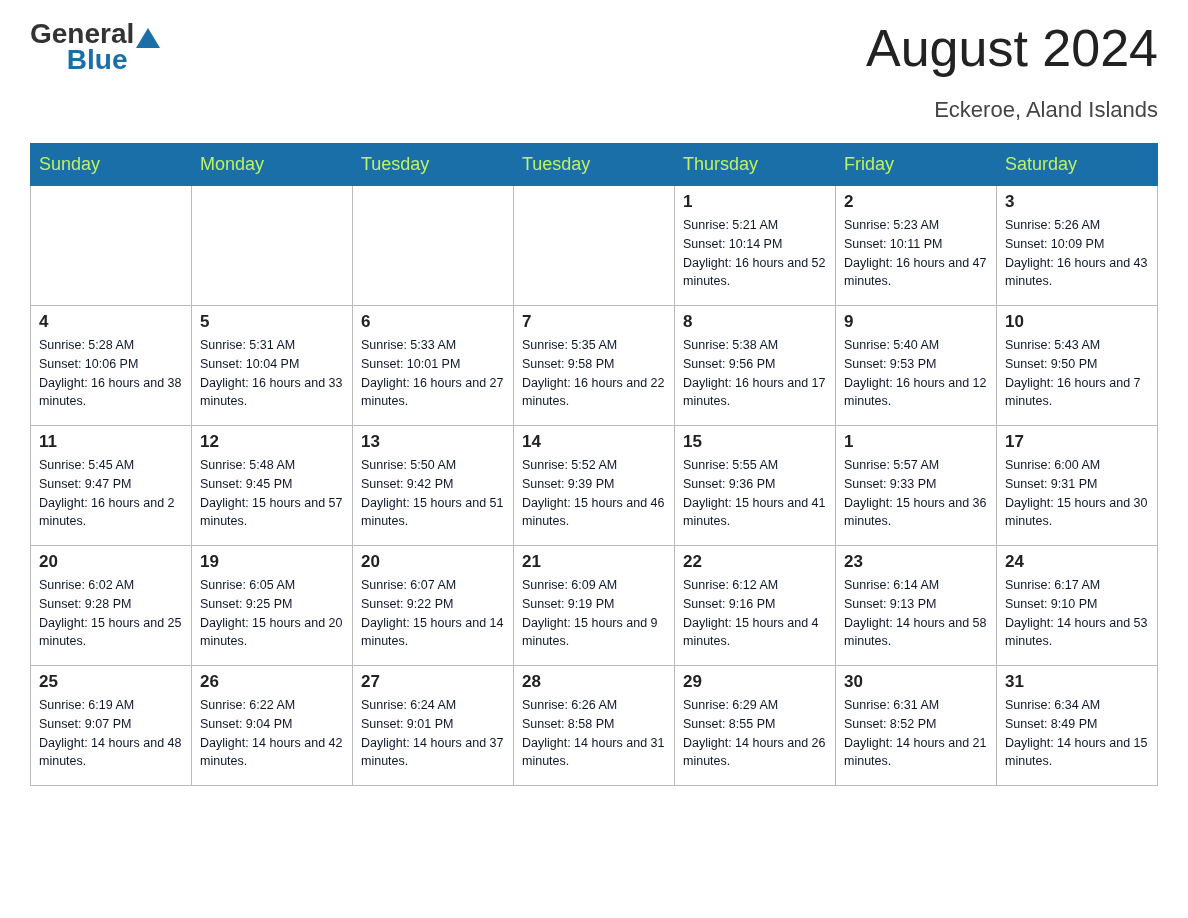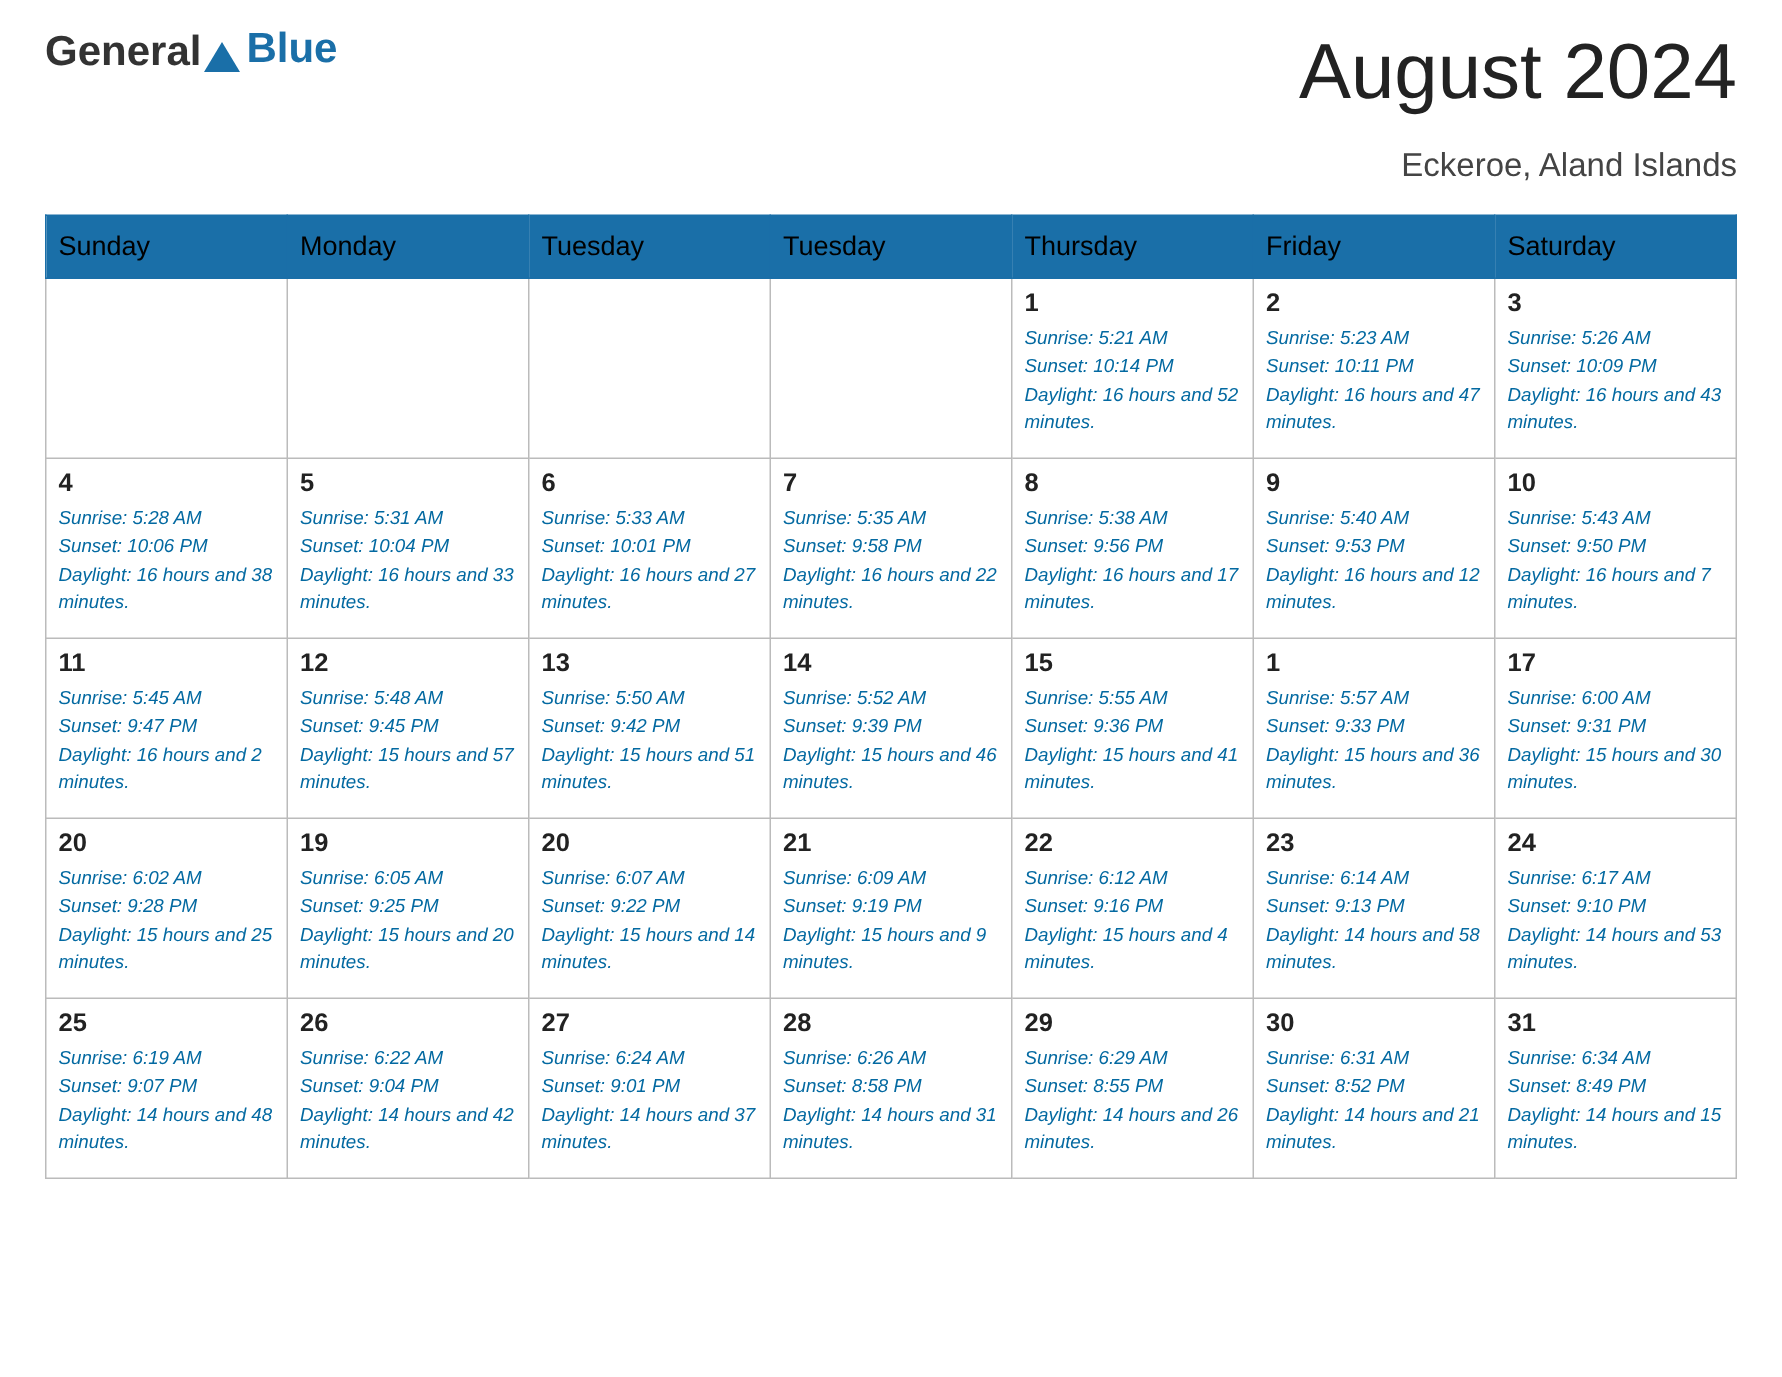"General" .logo { flex-direction: none -> column }
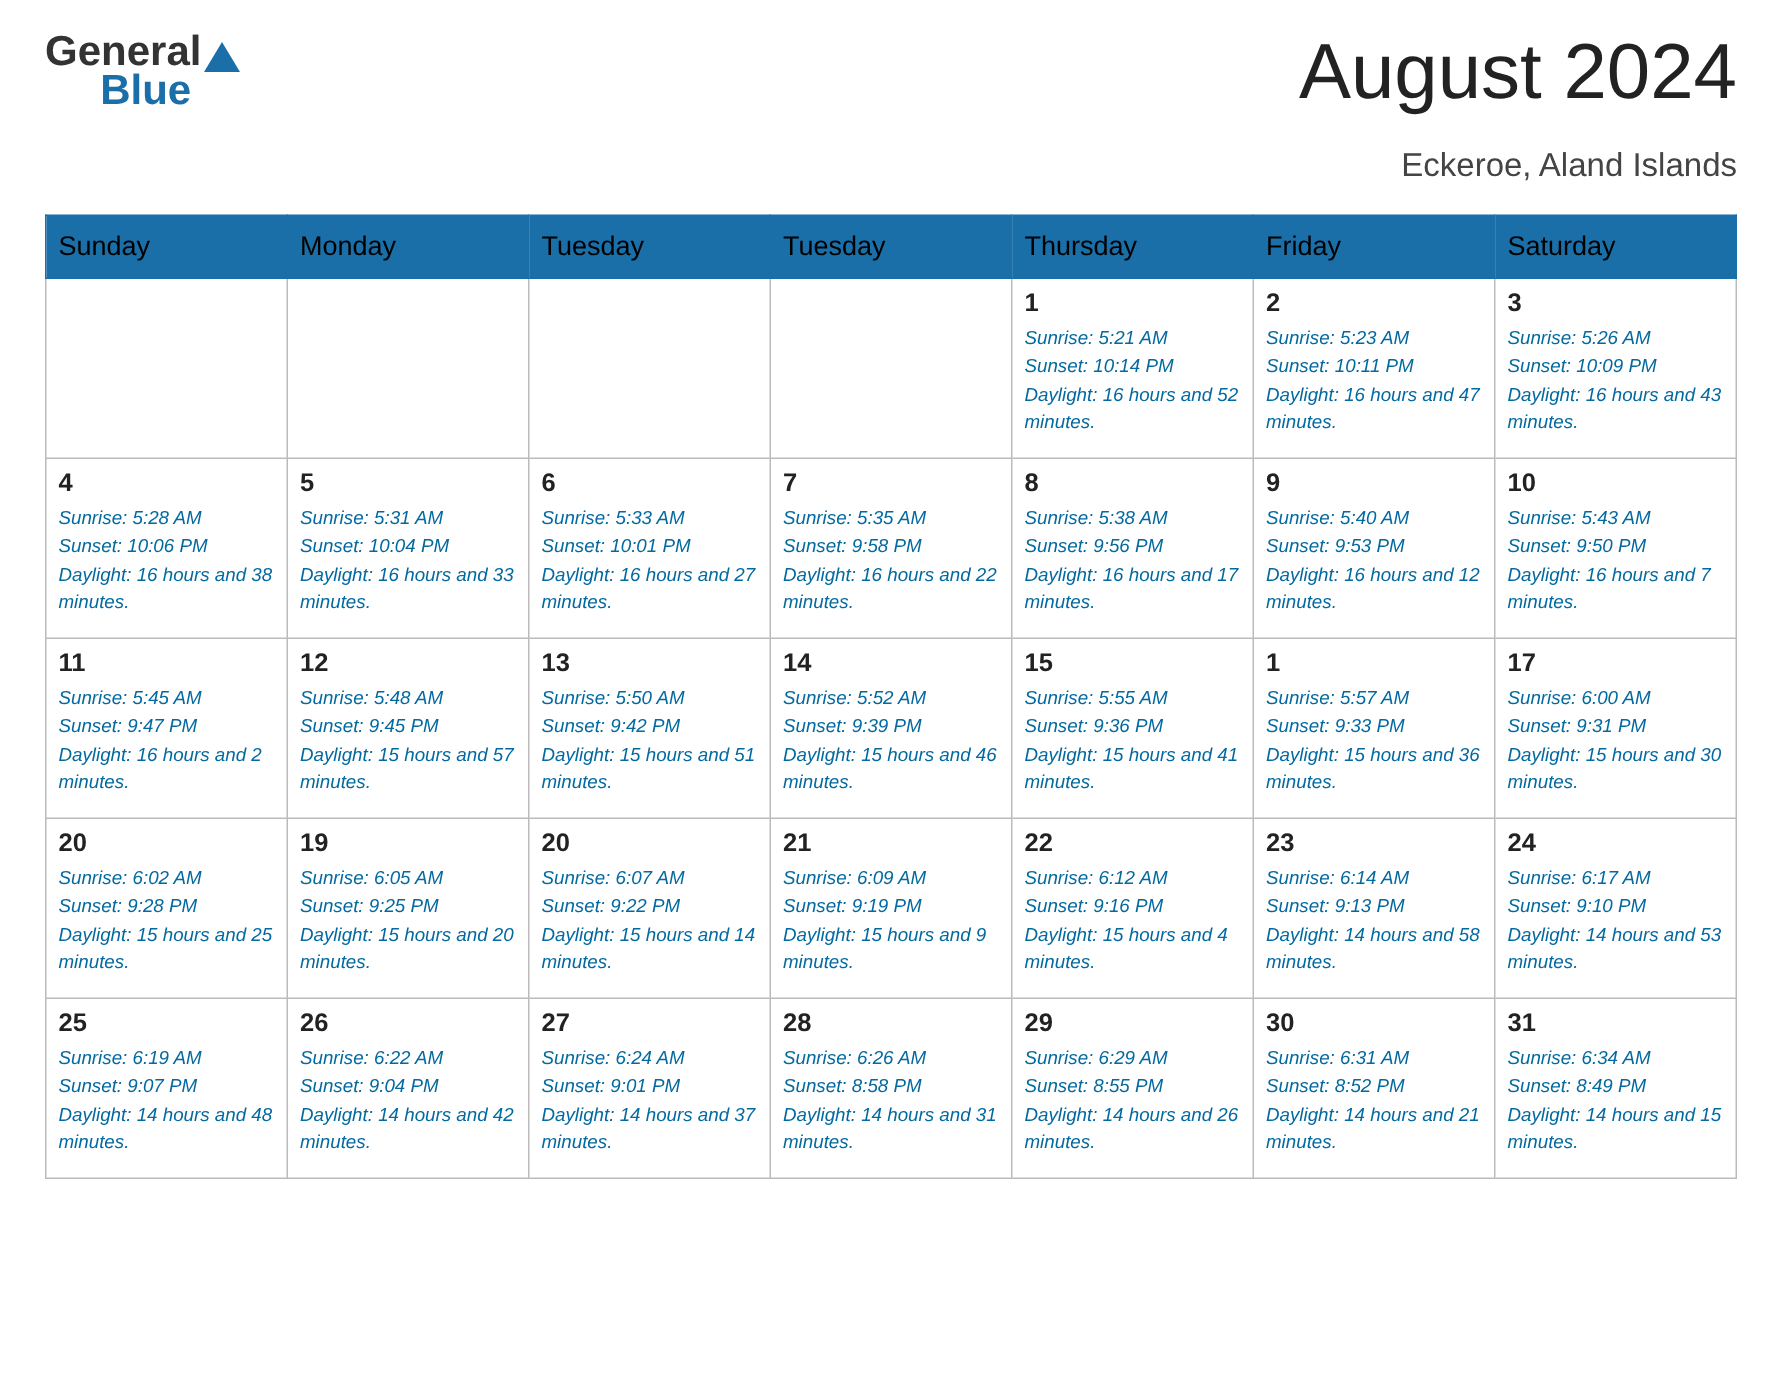"Sunday" .calendar th { color: #000000 -> #bef264 }
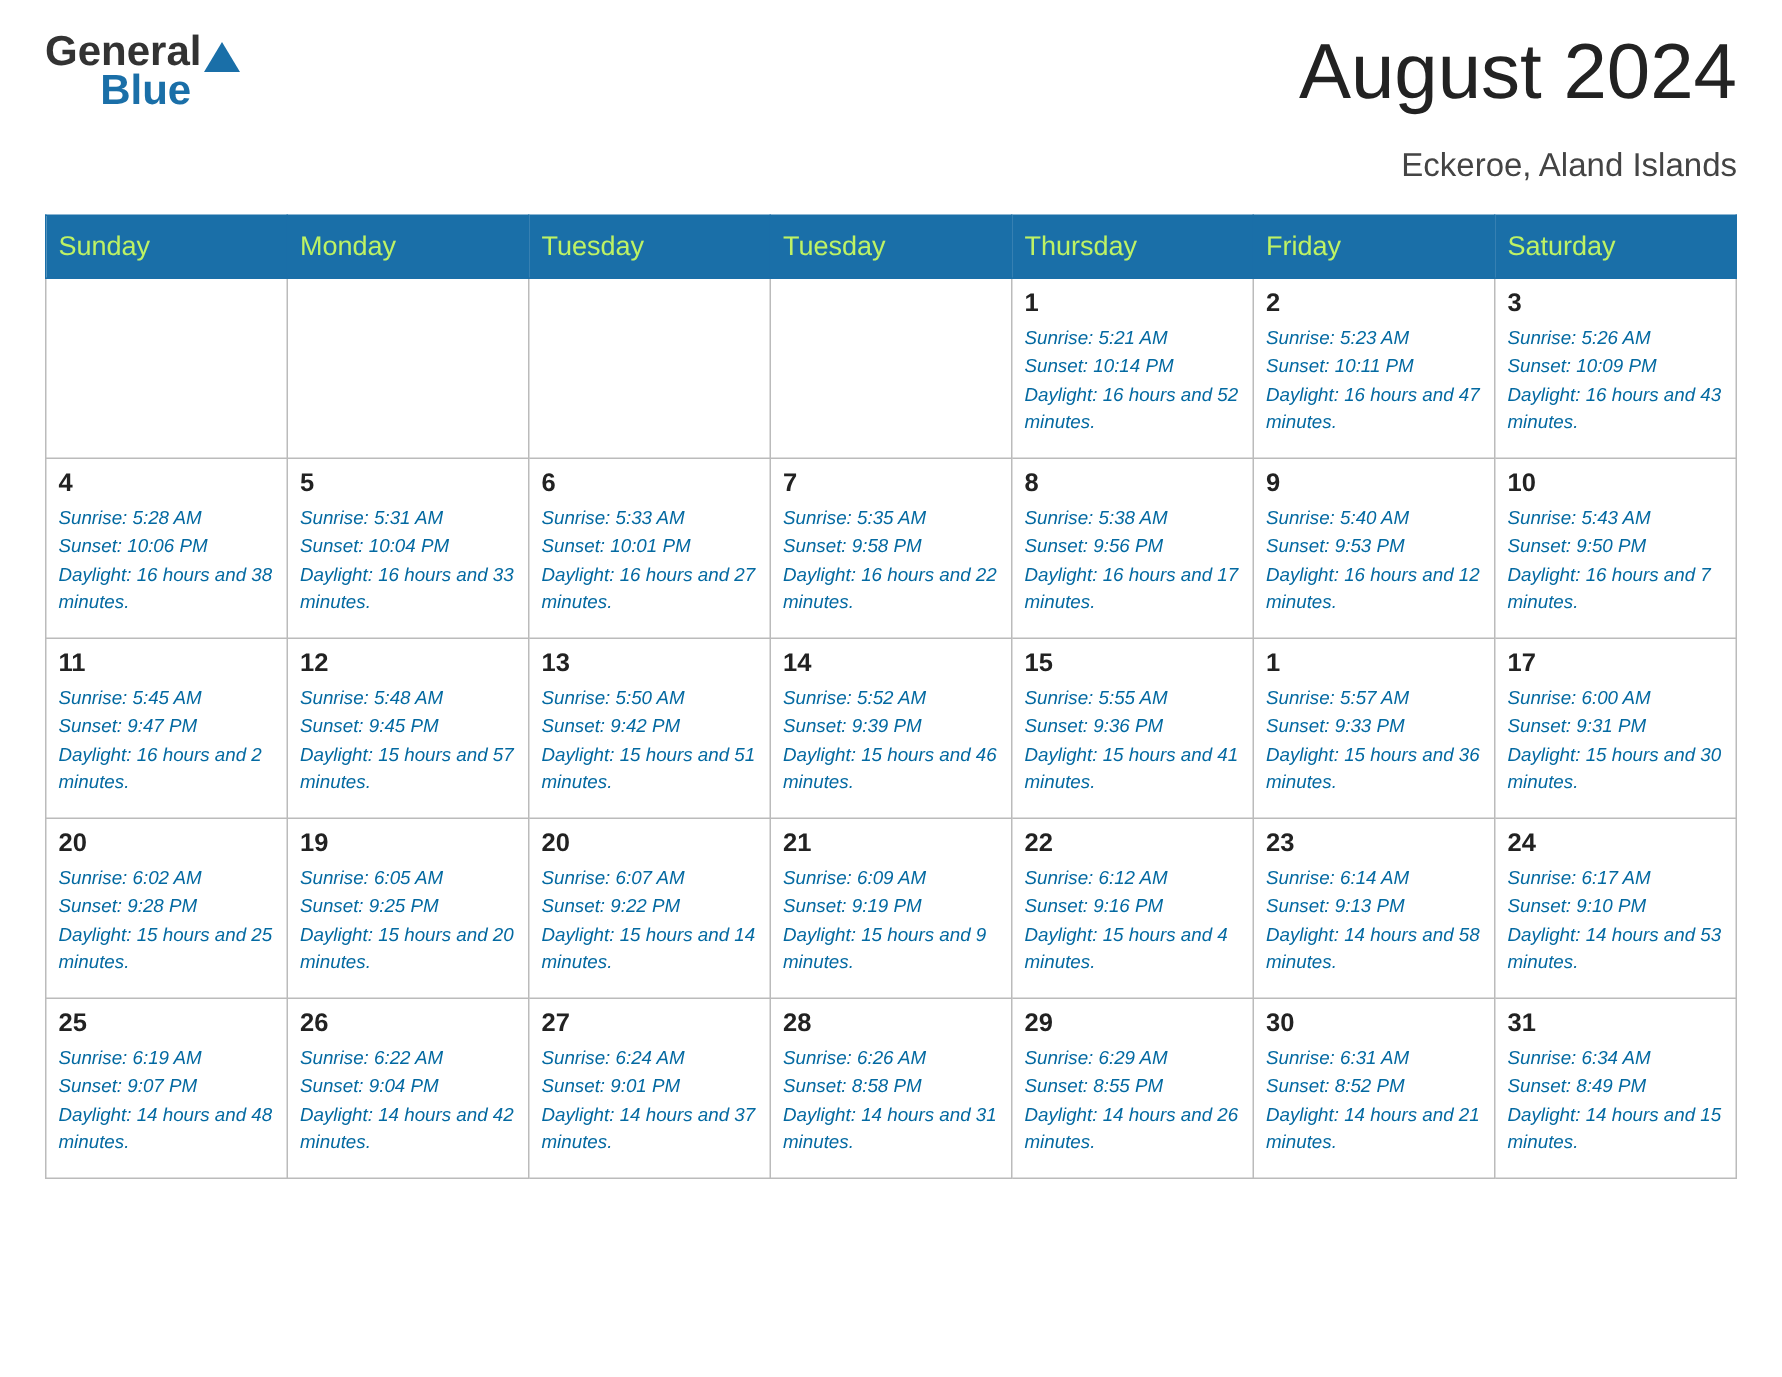"Sunrise: 5:21 AM" .day-info { color: #0369a1 -> #0f172a; font-style: italic -> none }
